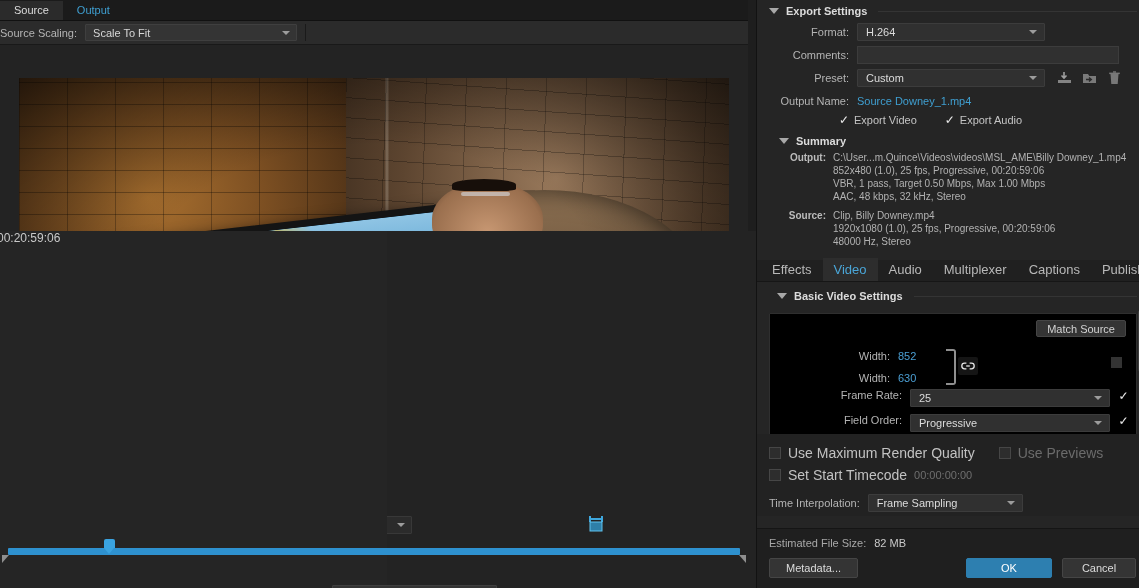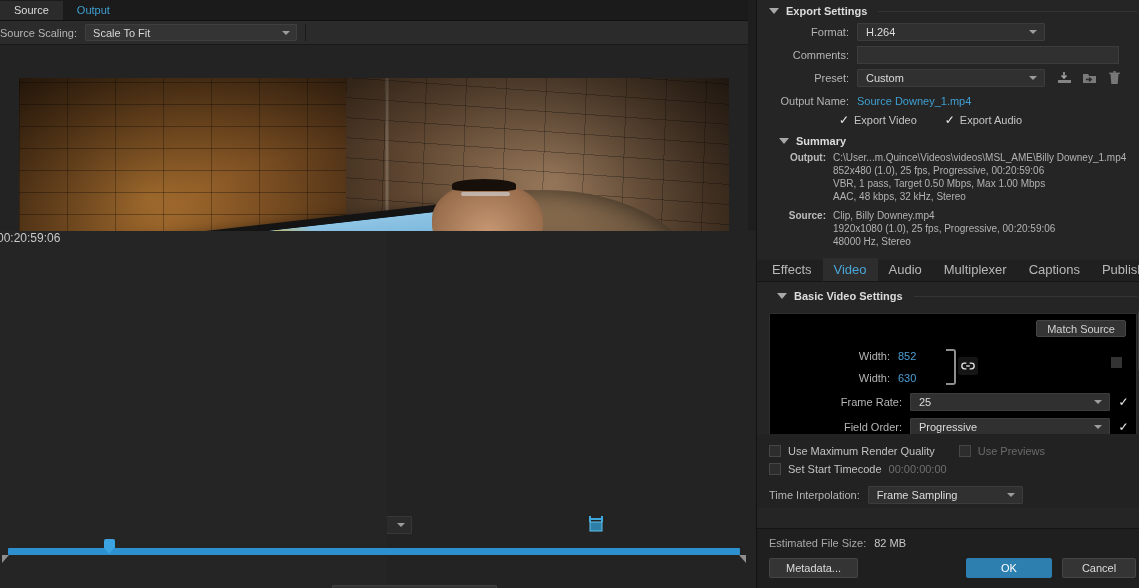"Frame Rate:" .rrow { align-items: center -> none }
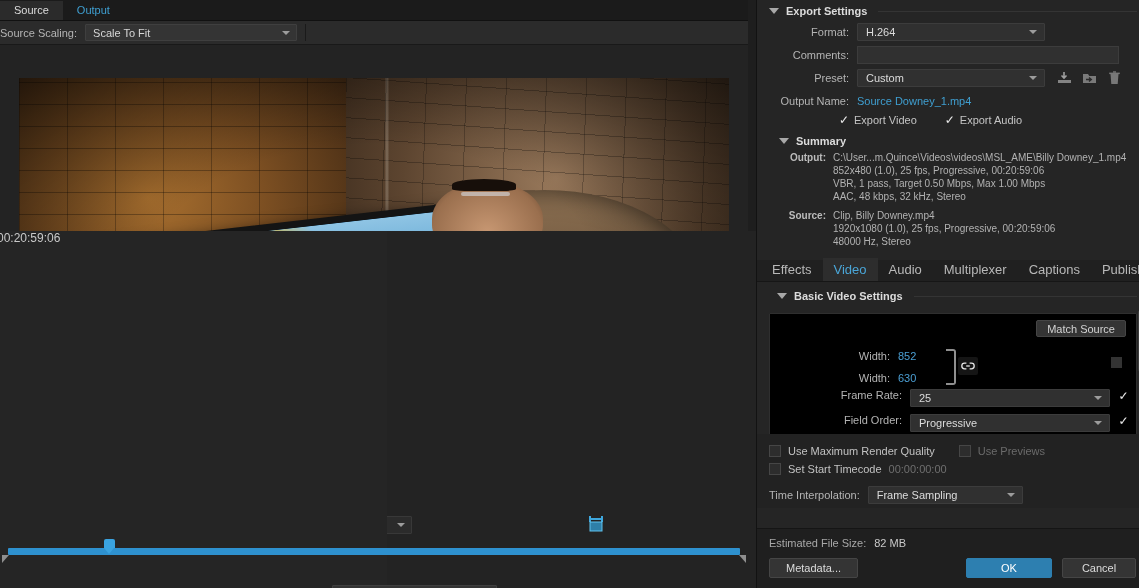"Use Maximum Render Quality" .lowrow .tx { font-size: 11px -> 14px }
